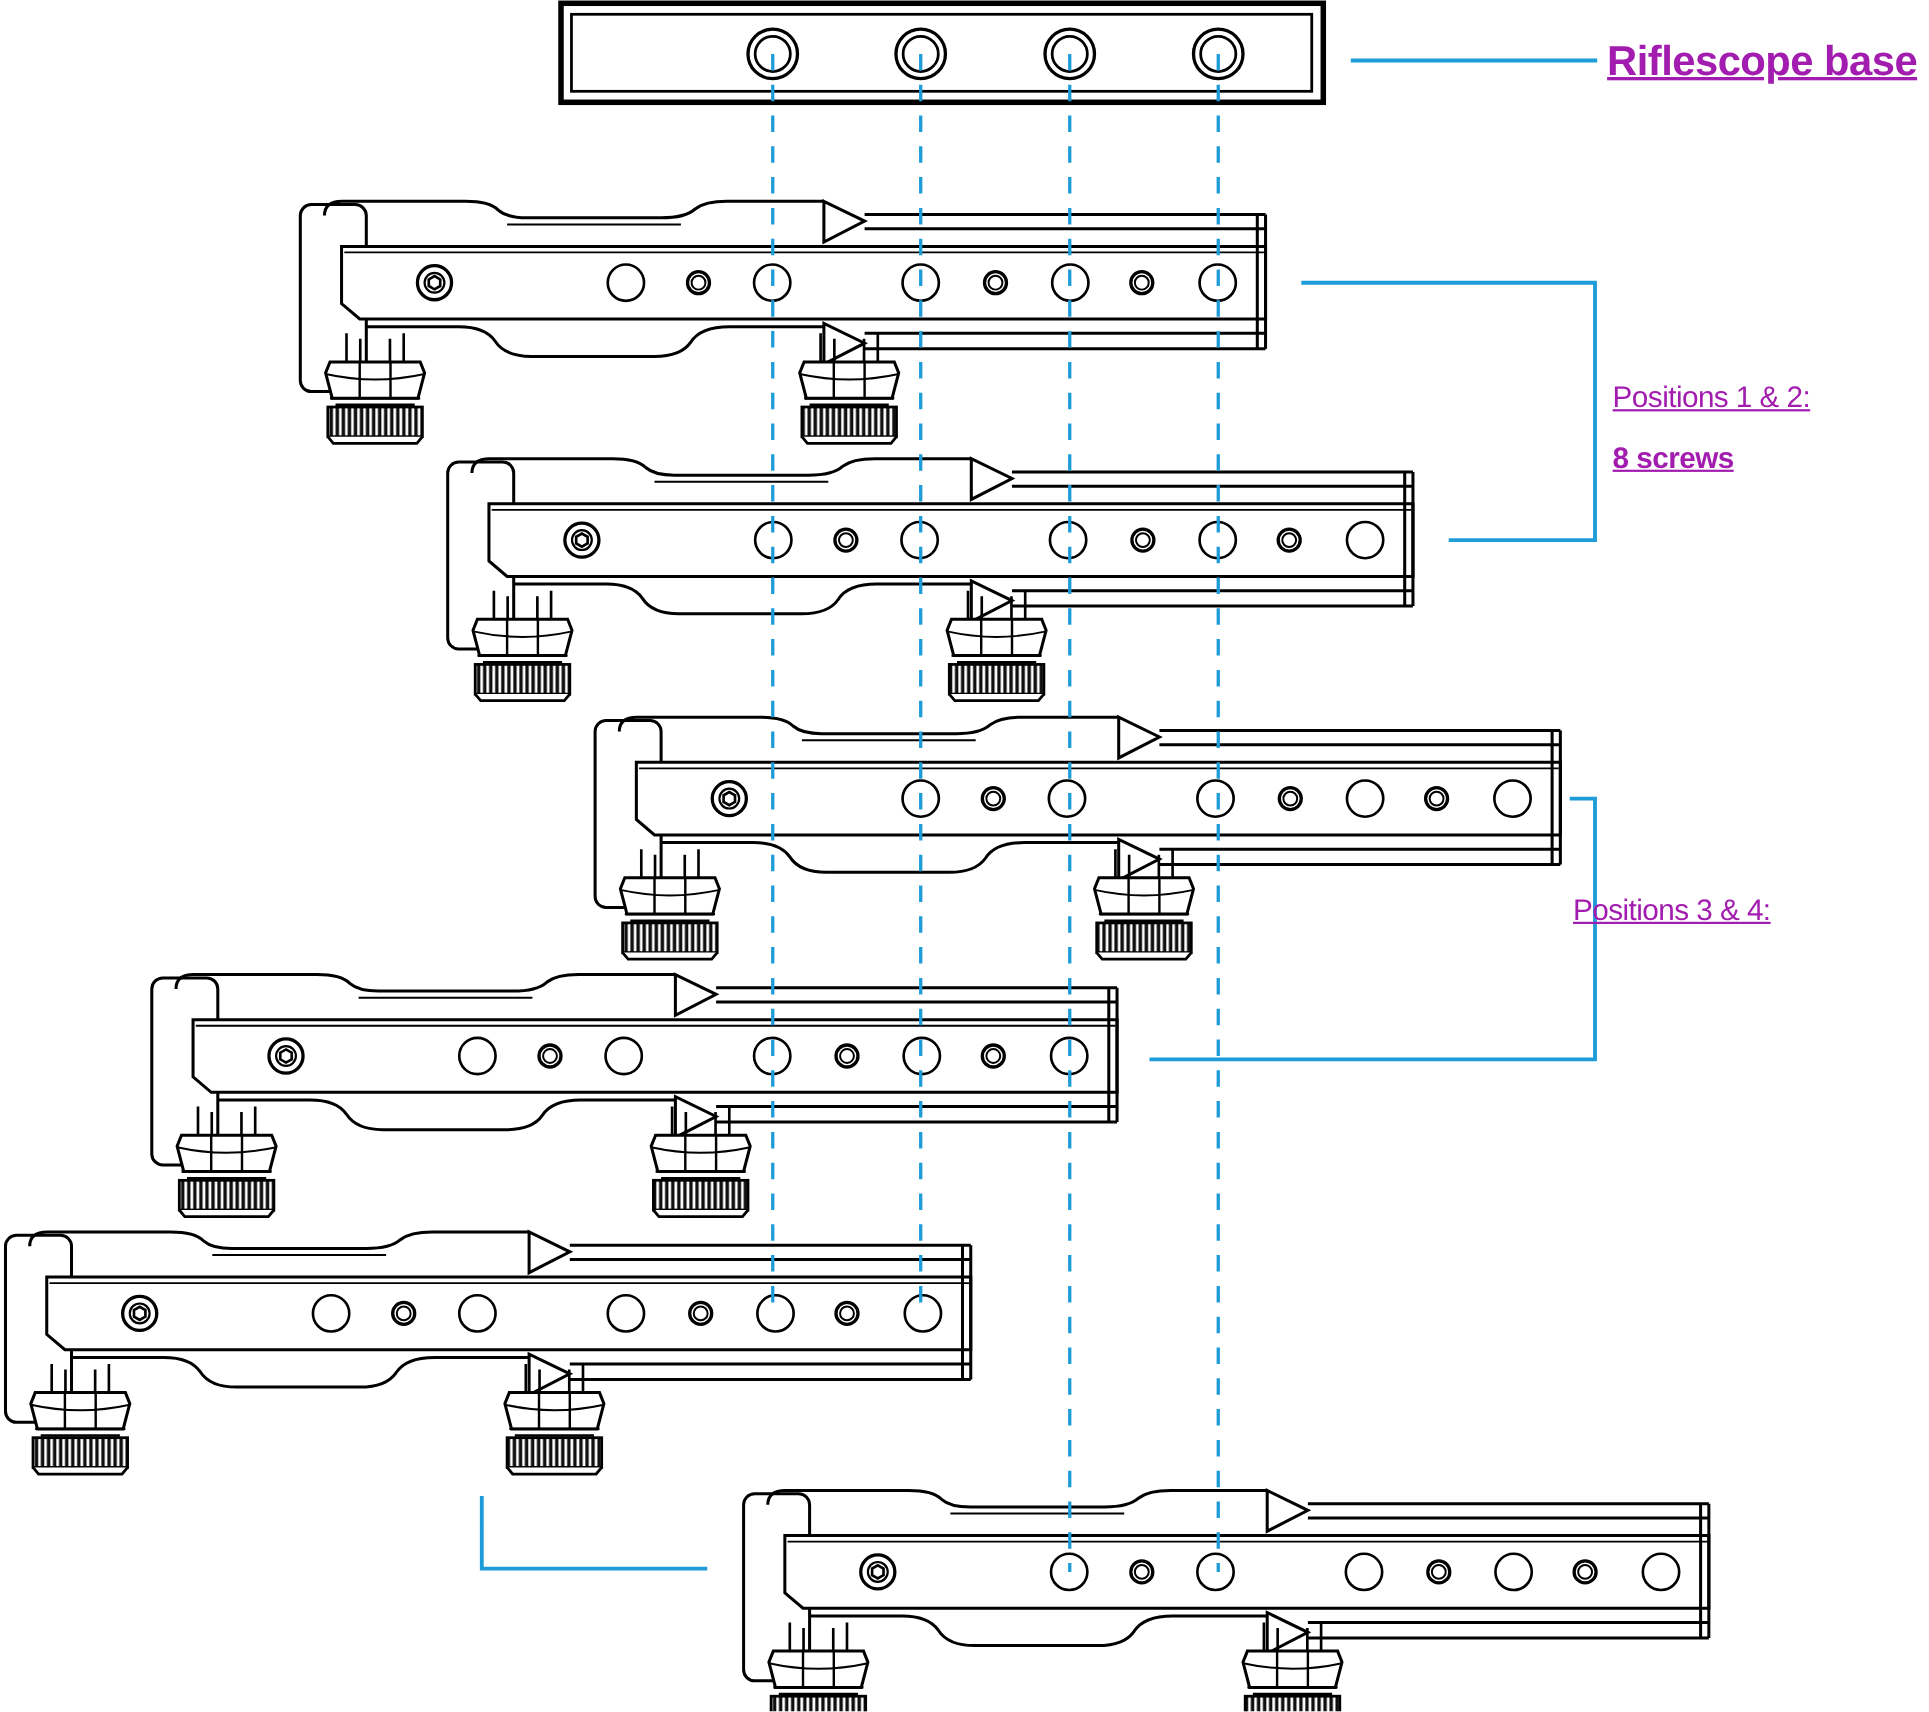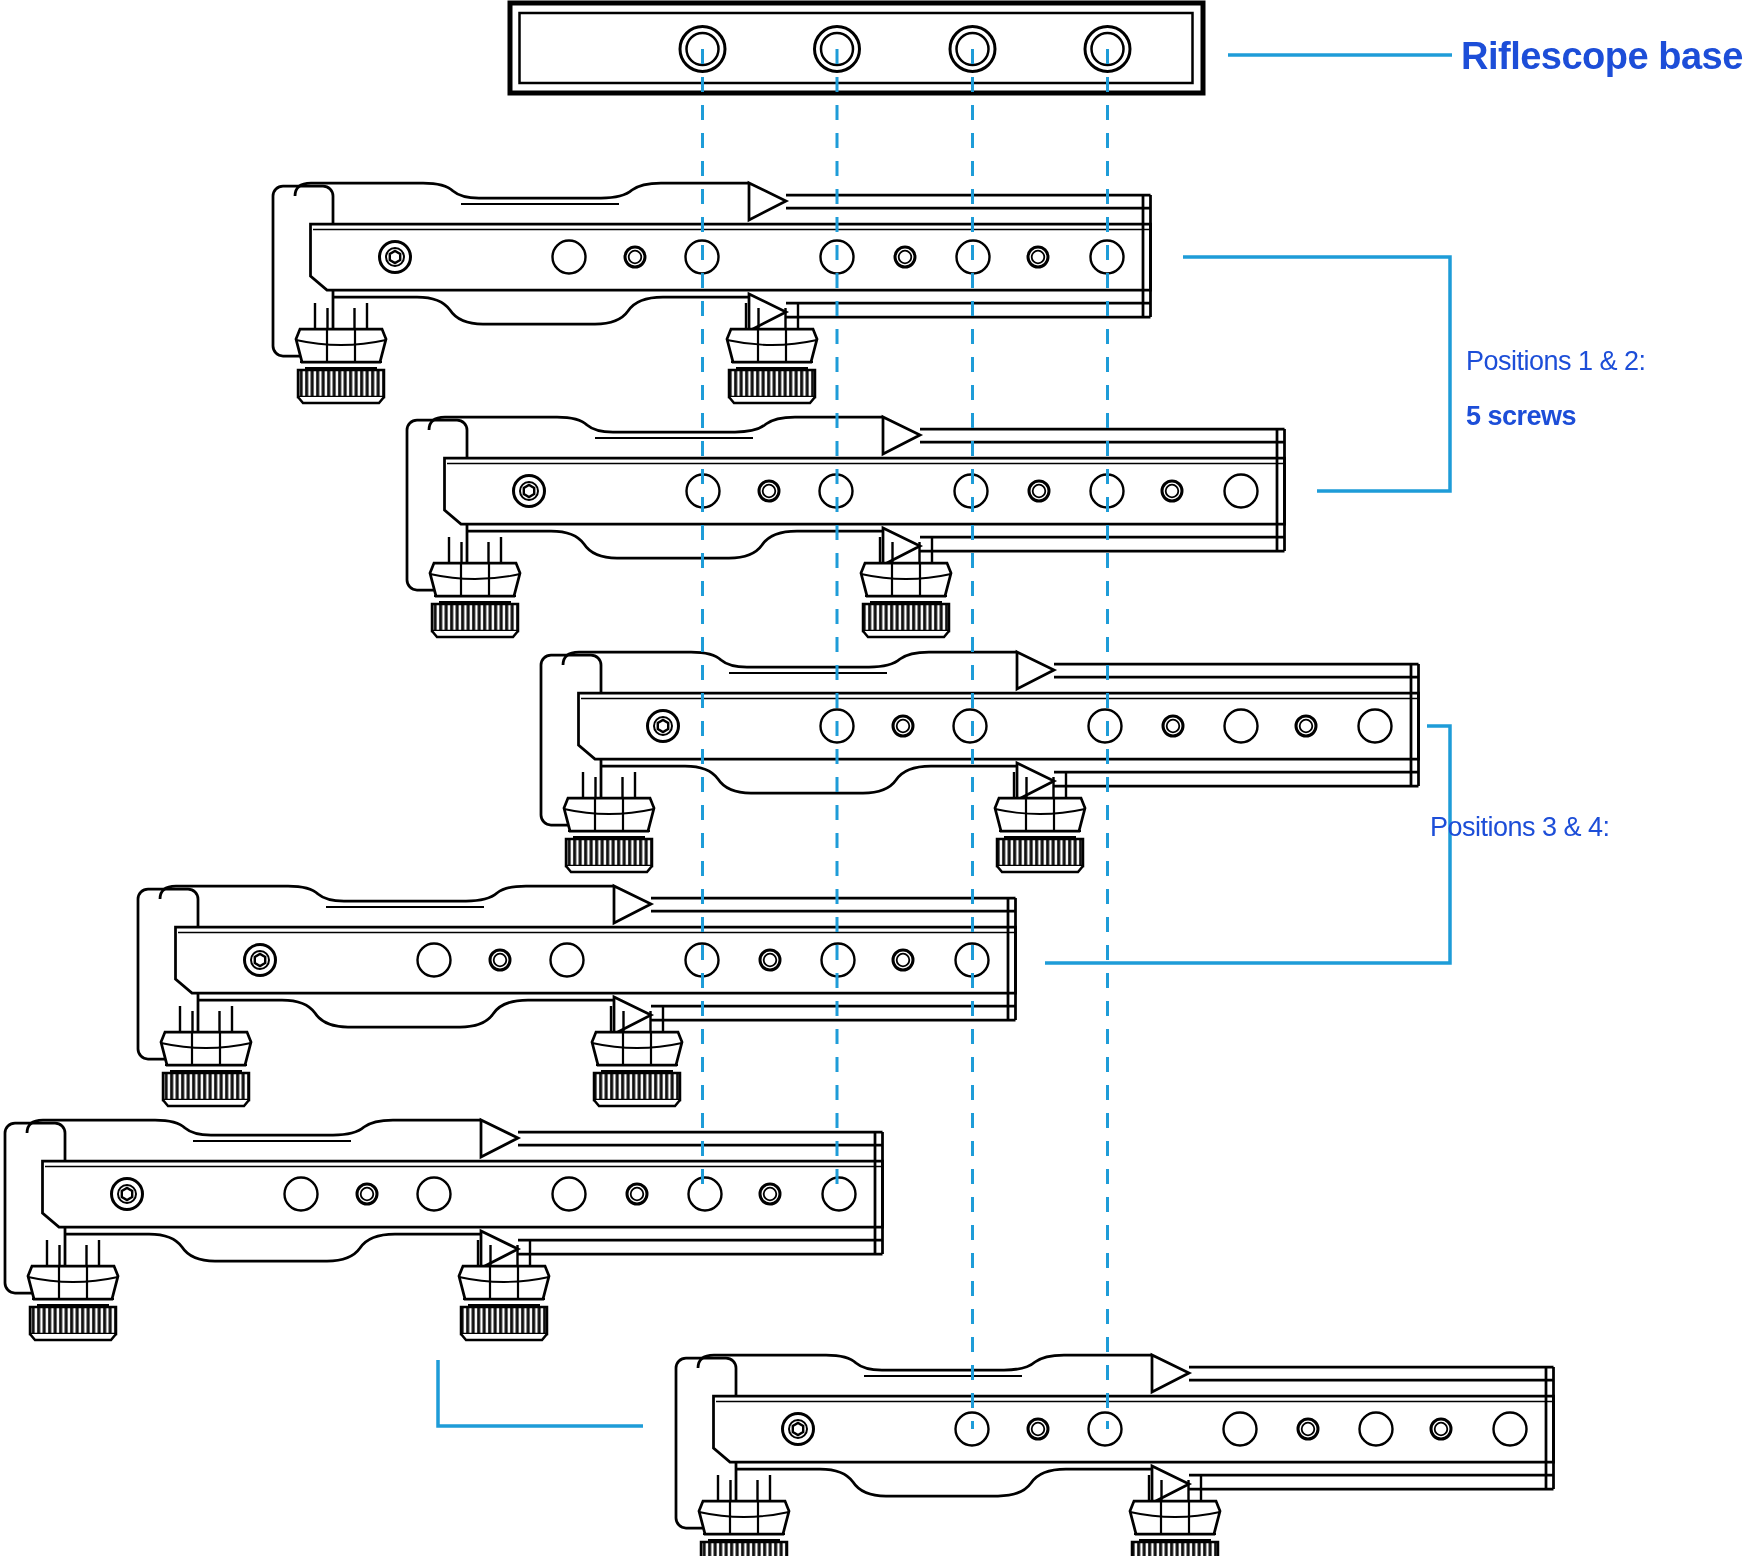"Riflescope base" .lbl { color: #1d4ed8 -> #a21caf; text-decoration: none -> underline }
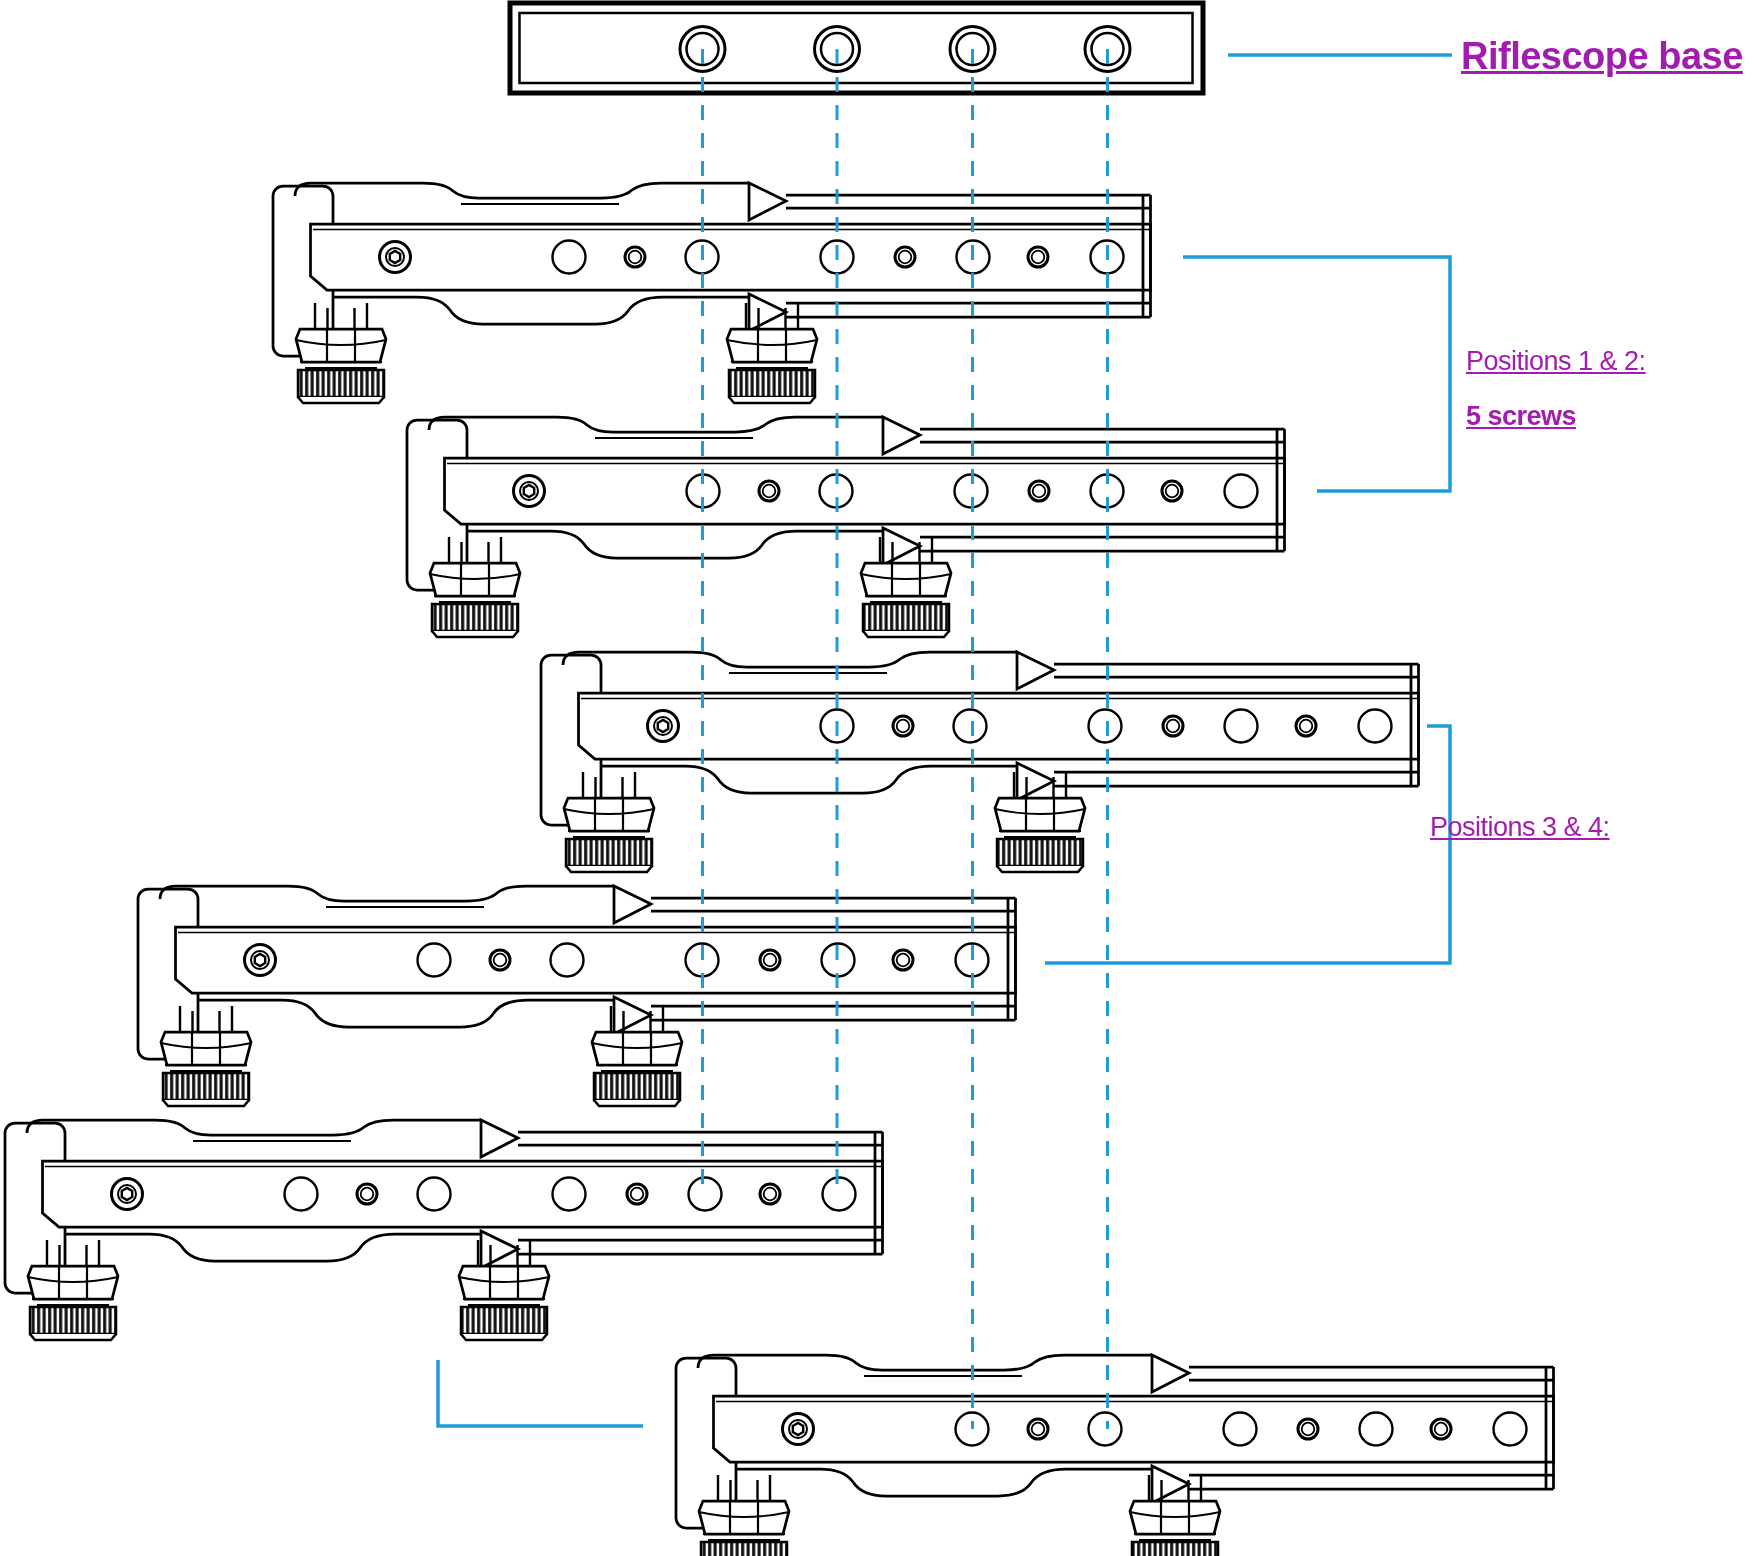"5 screws" span.line { text: 5 -> 8 }
